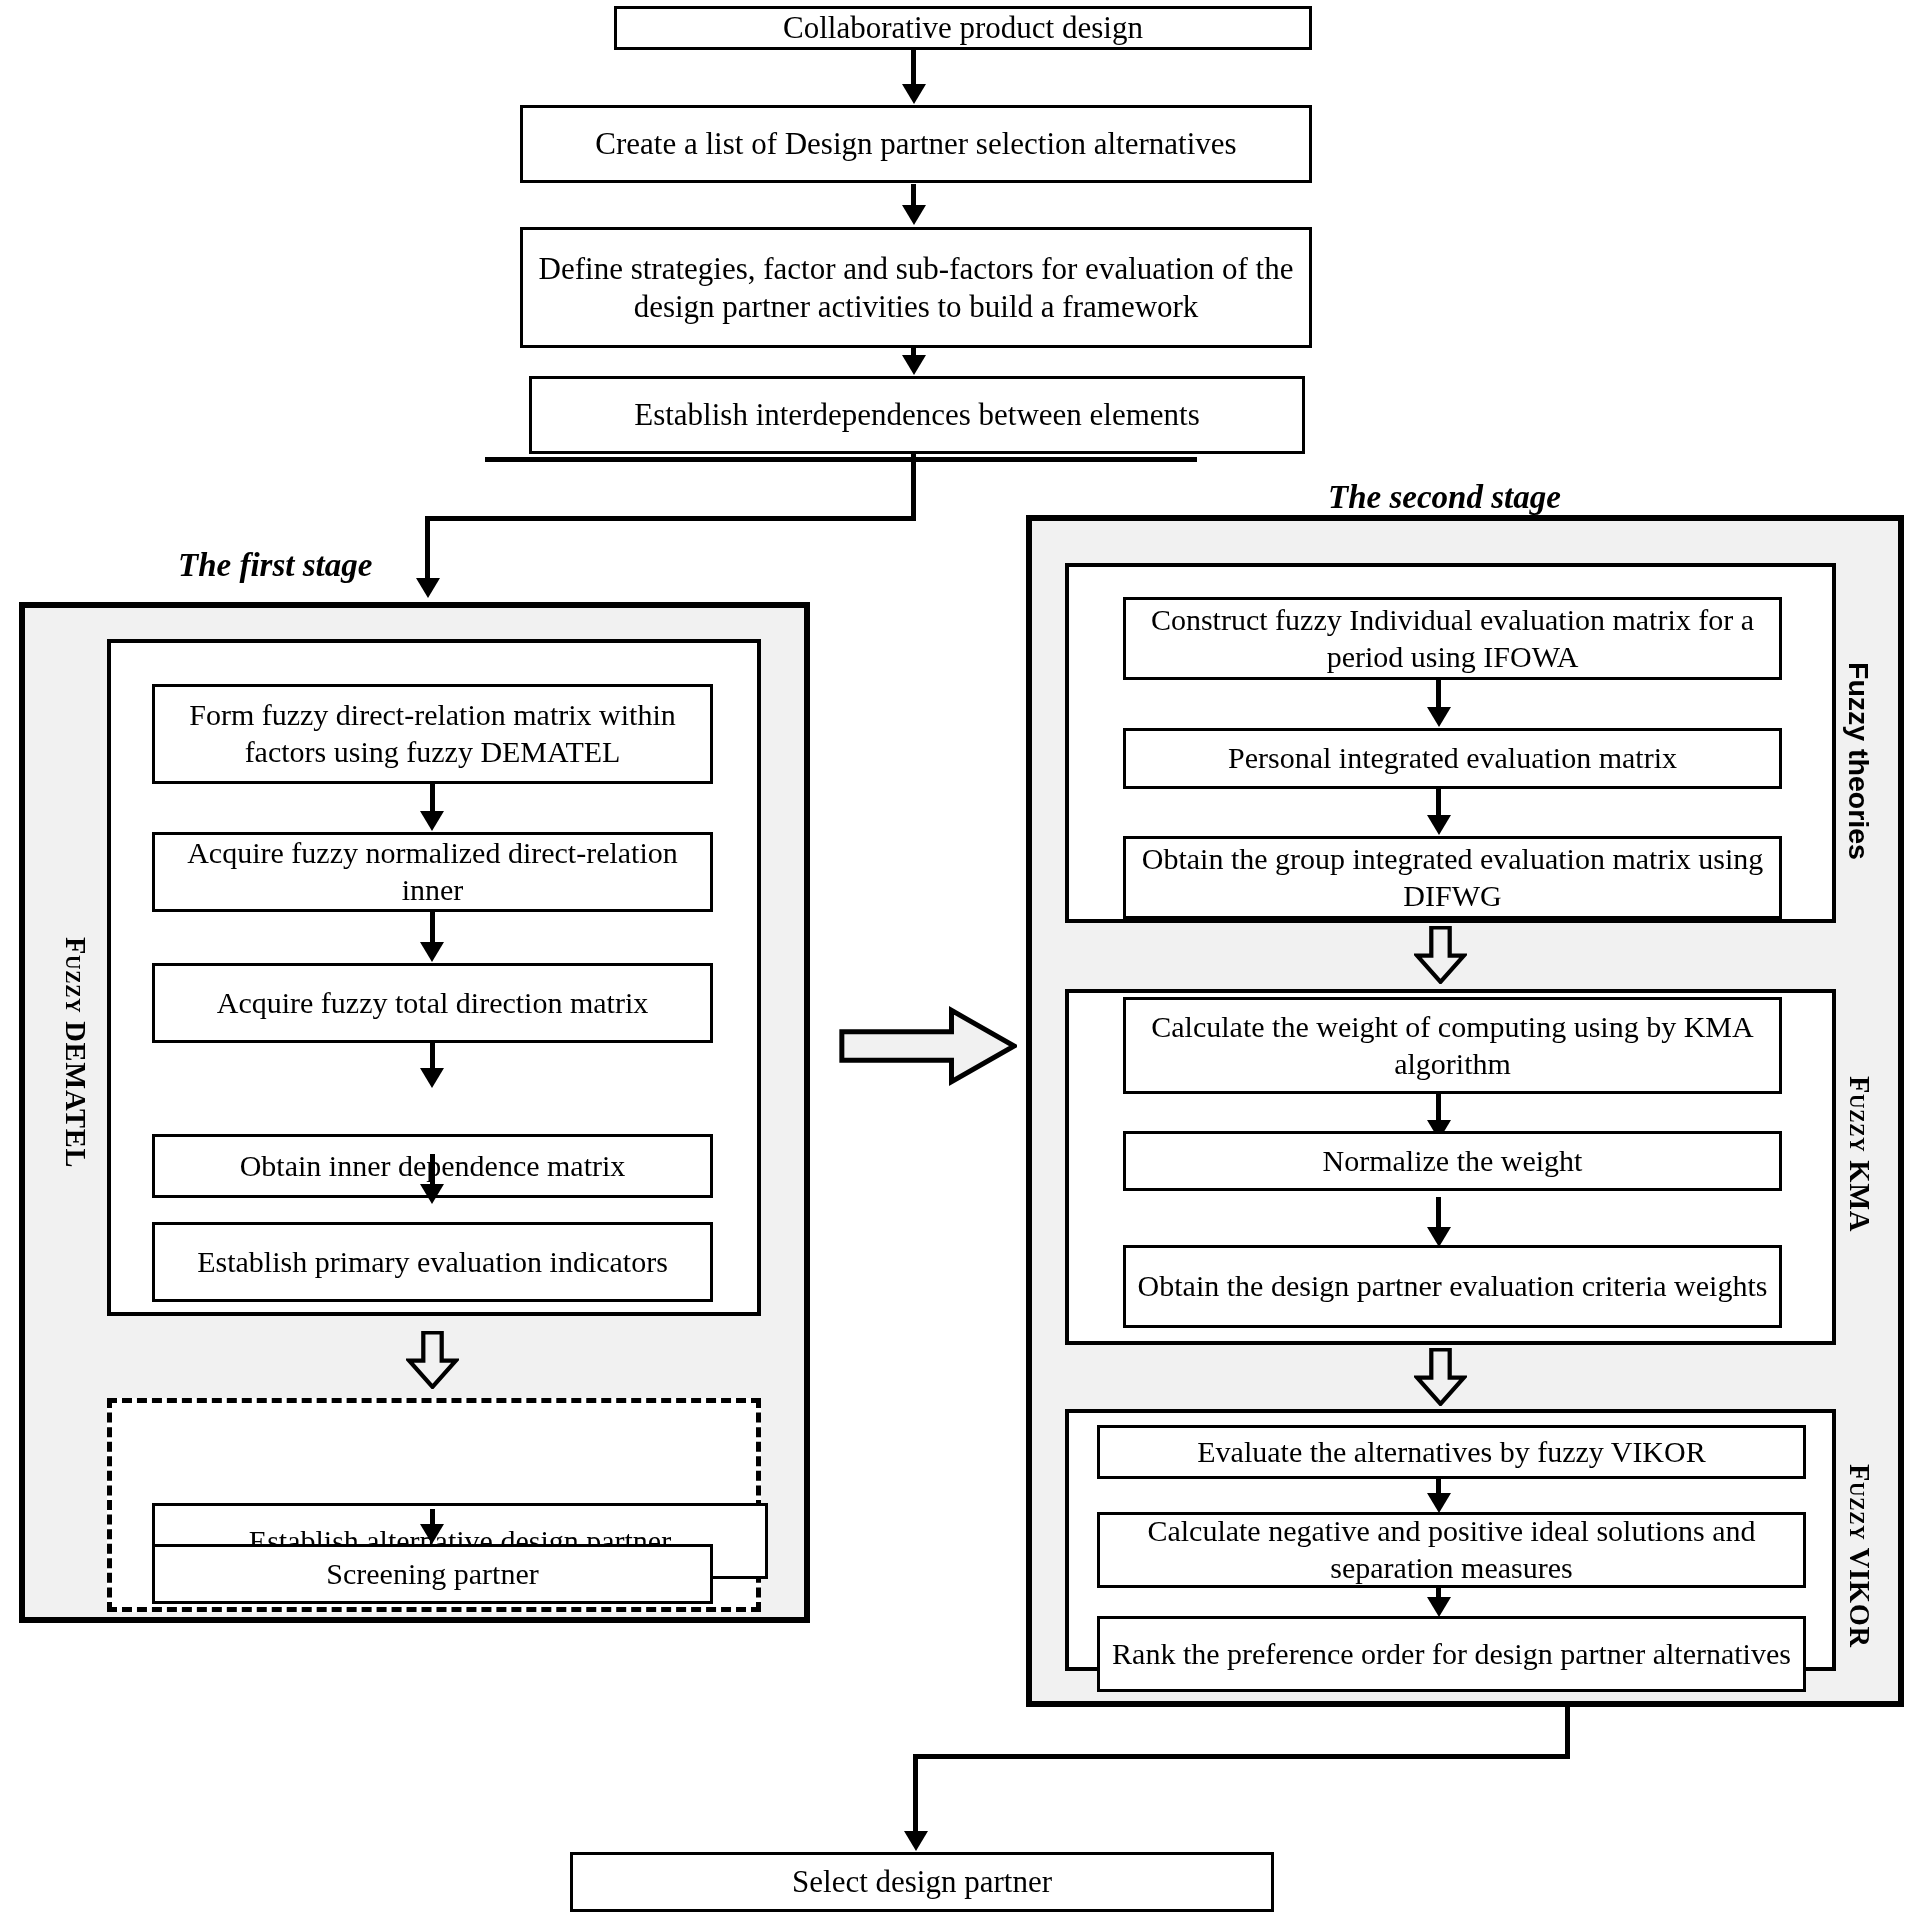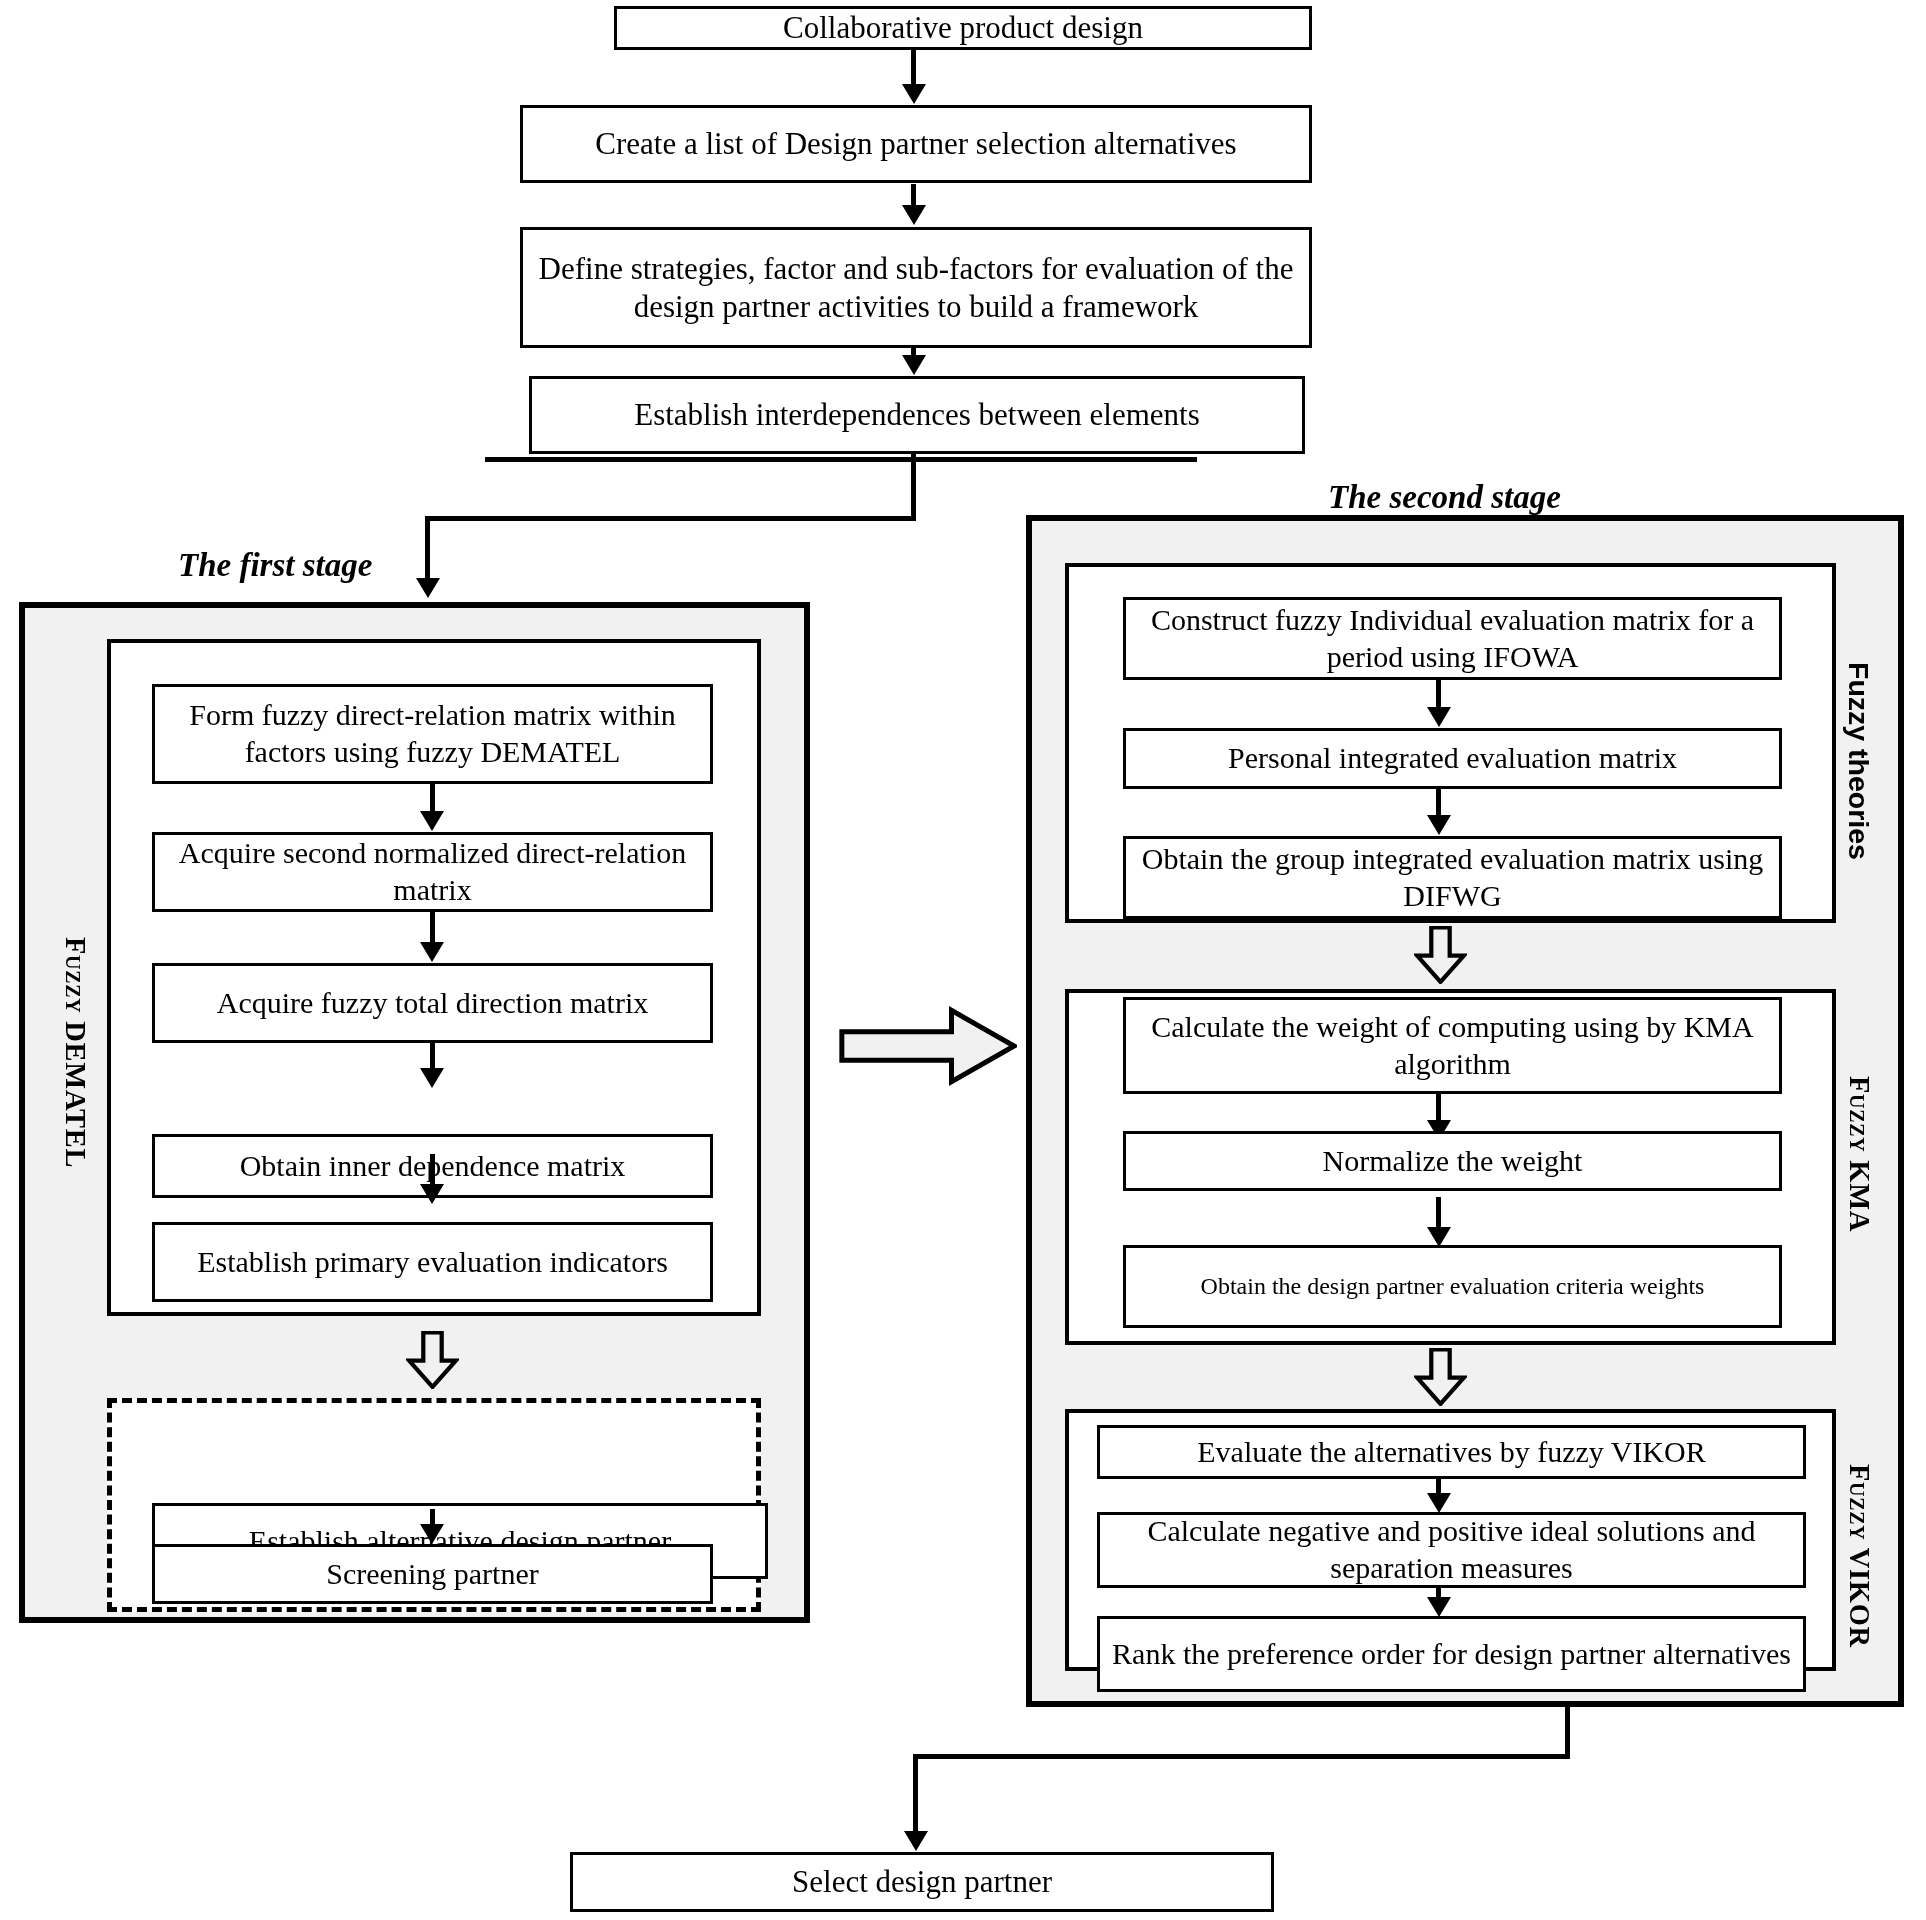"Acquire second normalized" span { text: second normalized direct-relation matrix -> fuzzy normalized direct-relation inner }
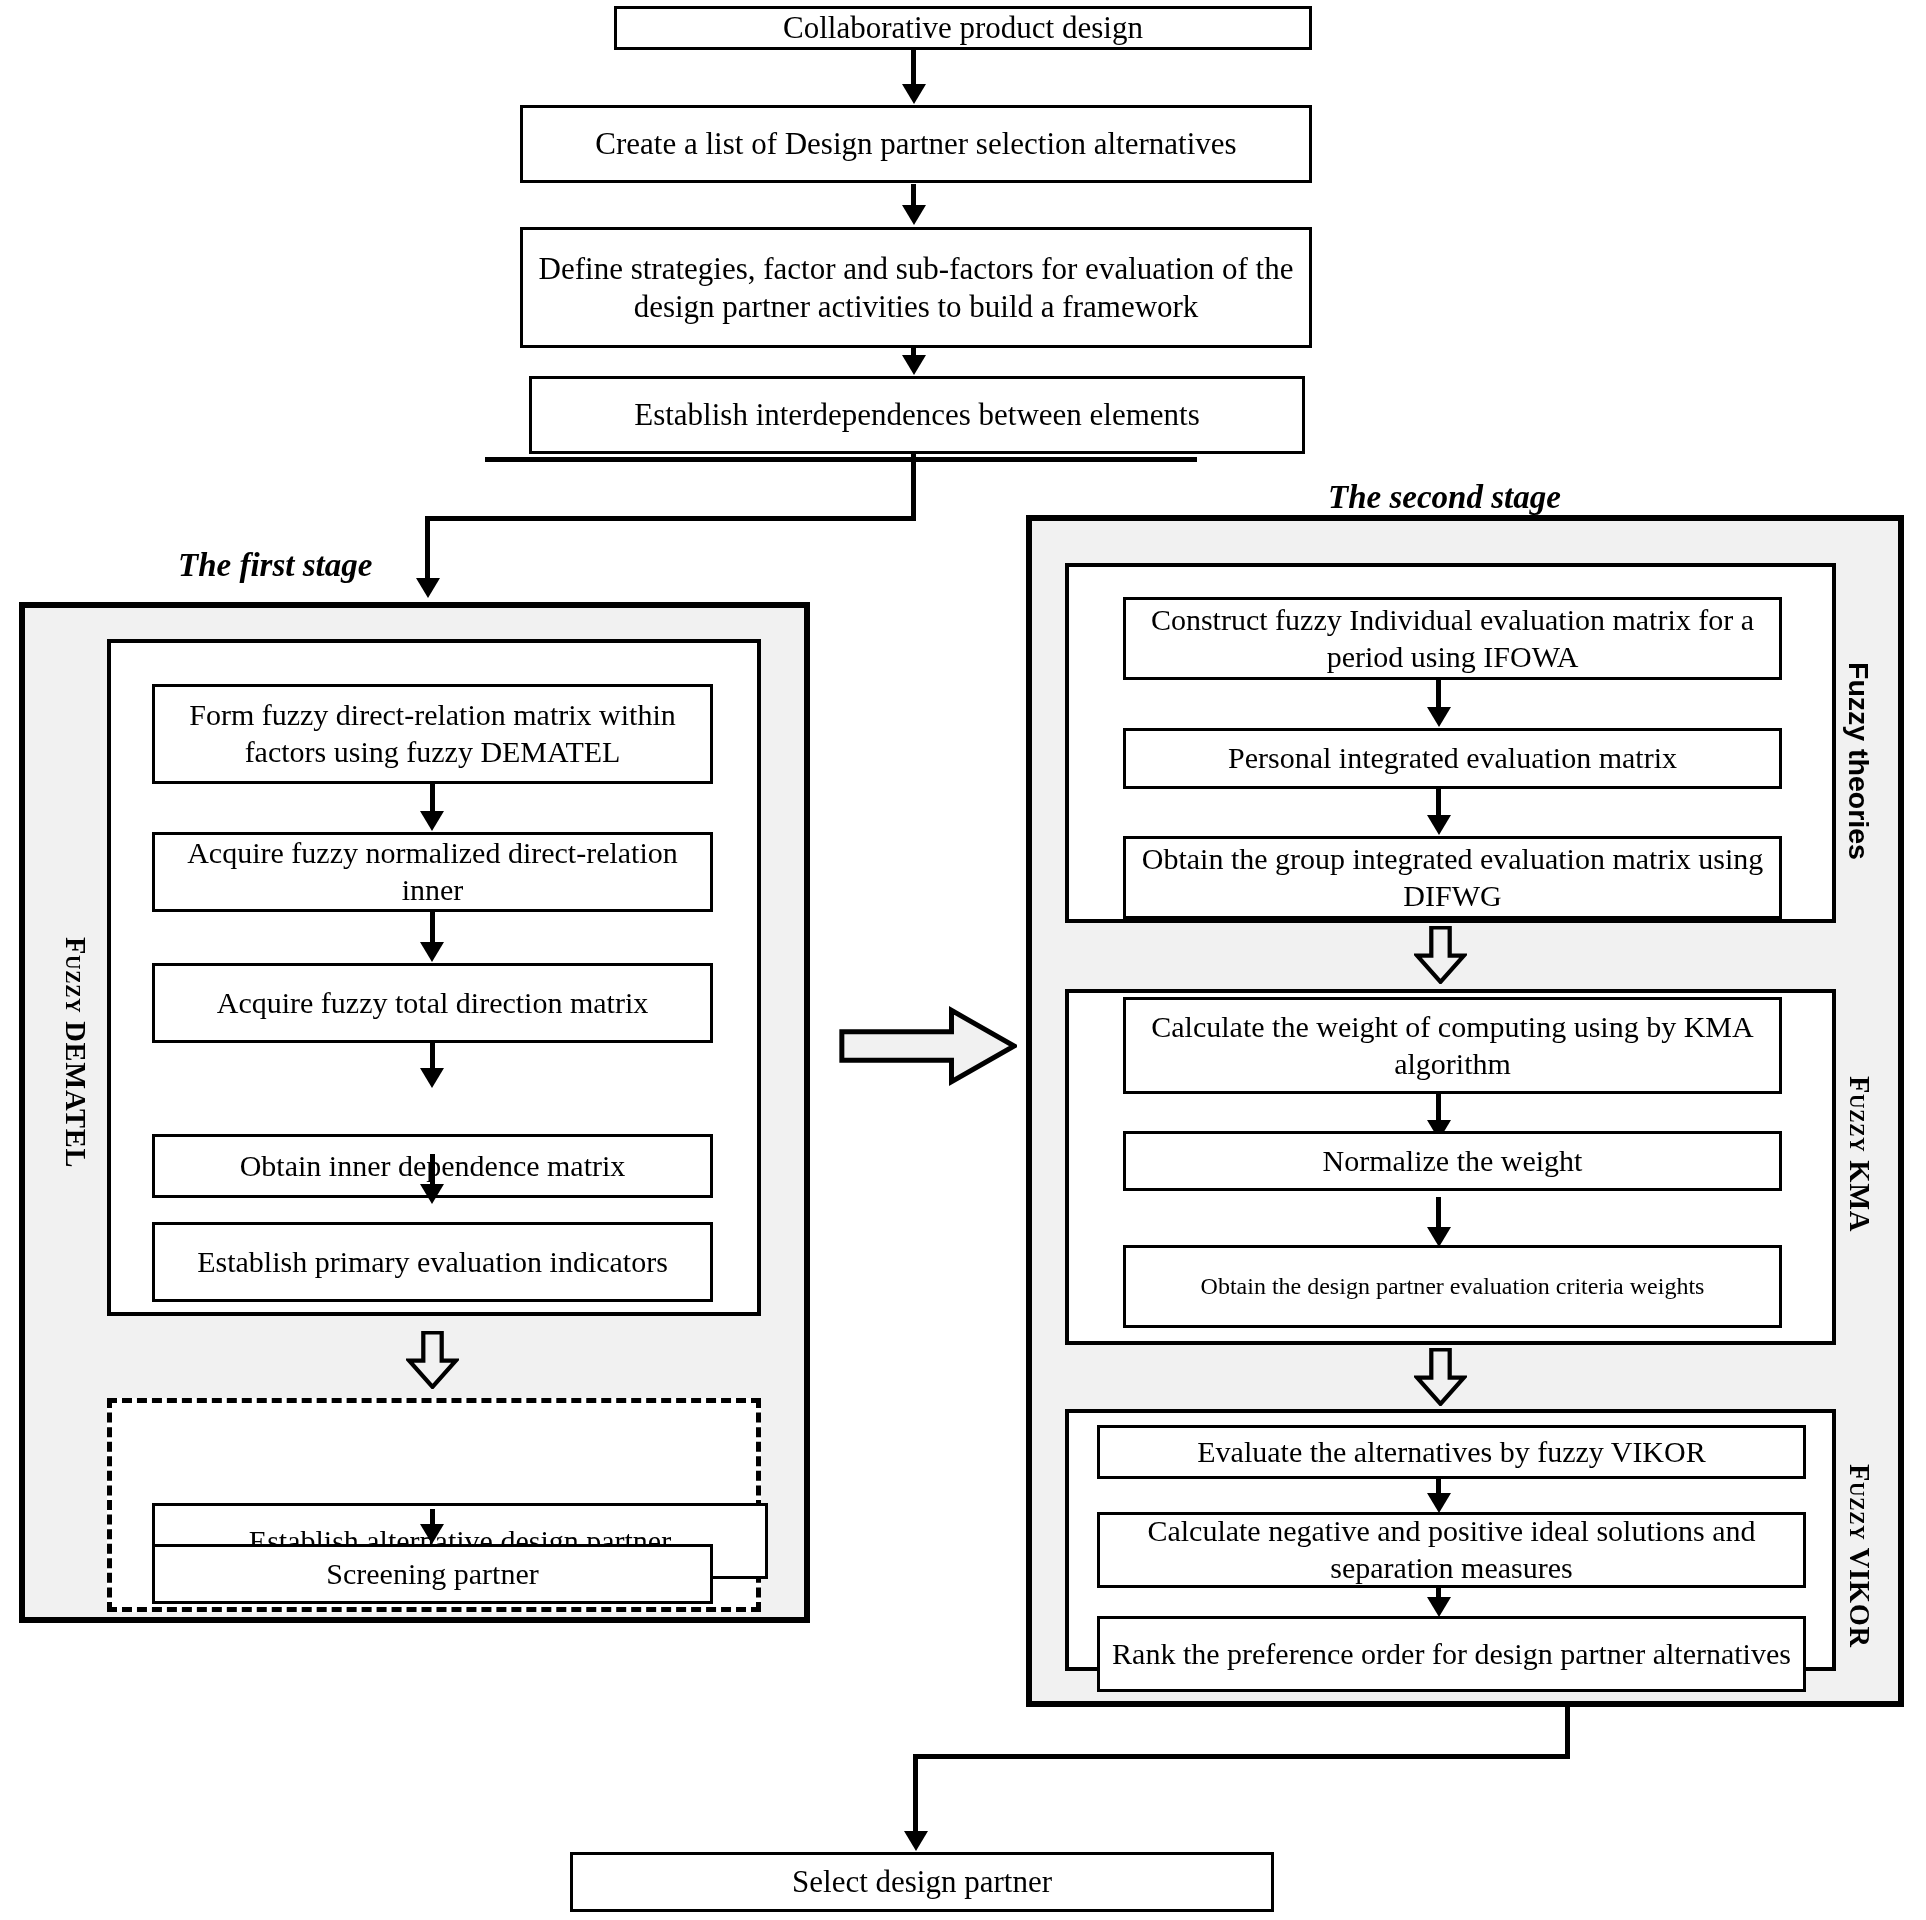"Obtain the design partner evaluation" div.box { font-size: 24px -> 30px }
